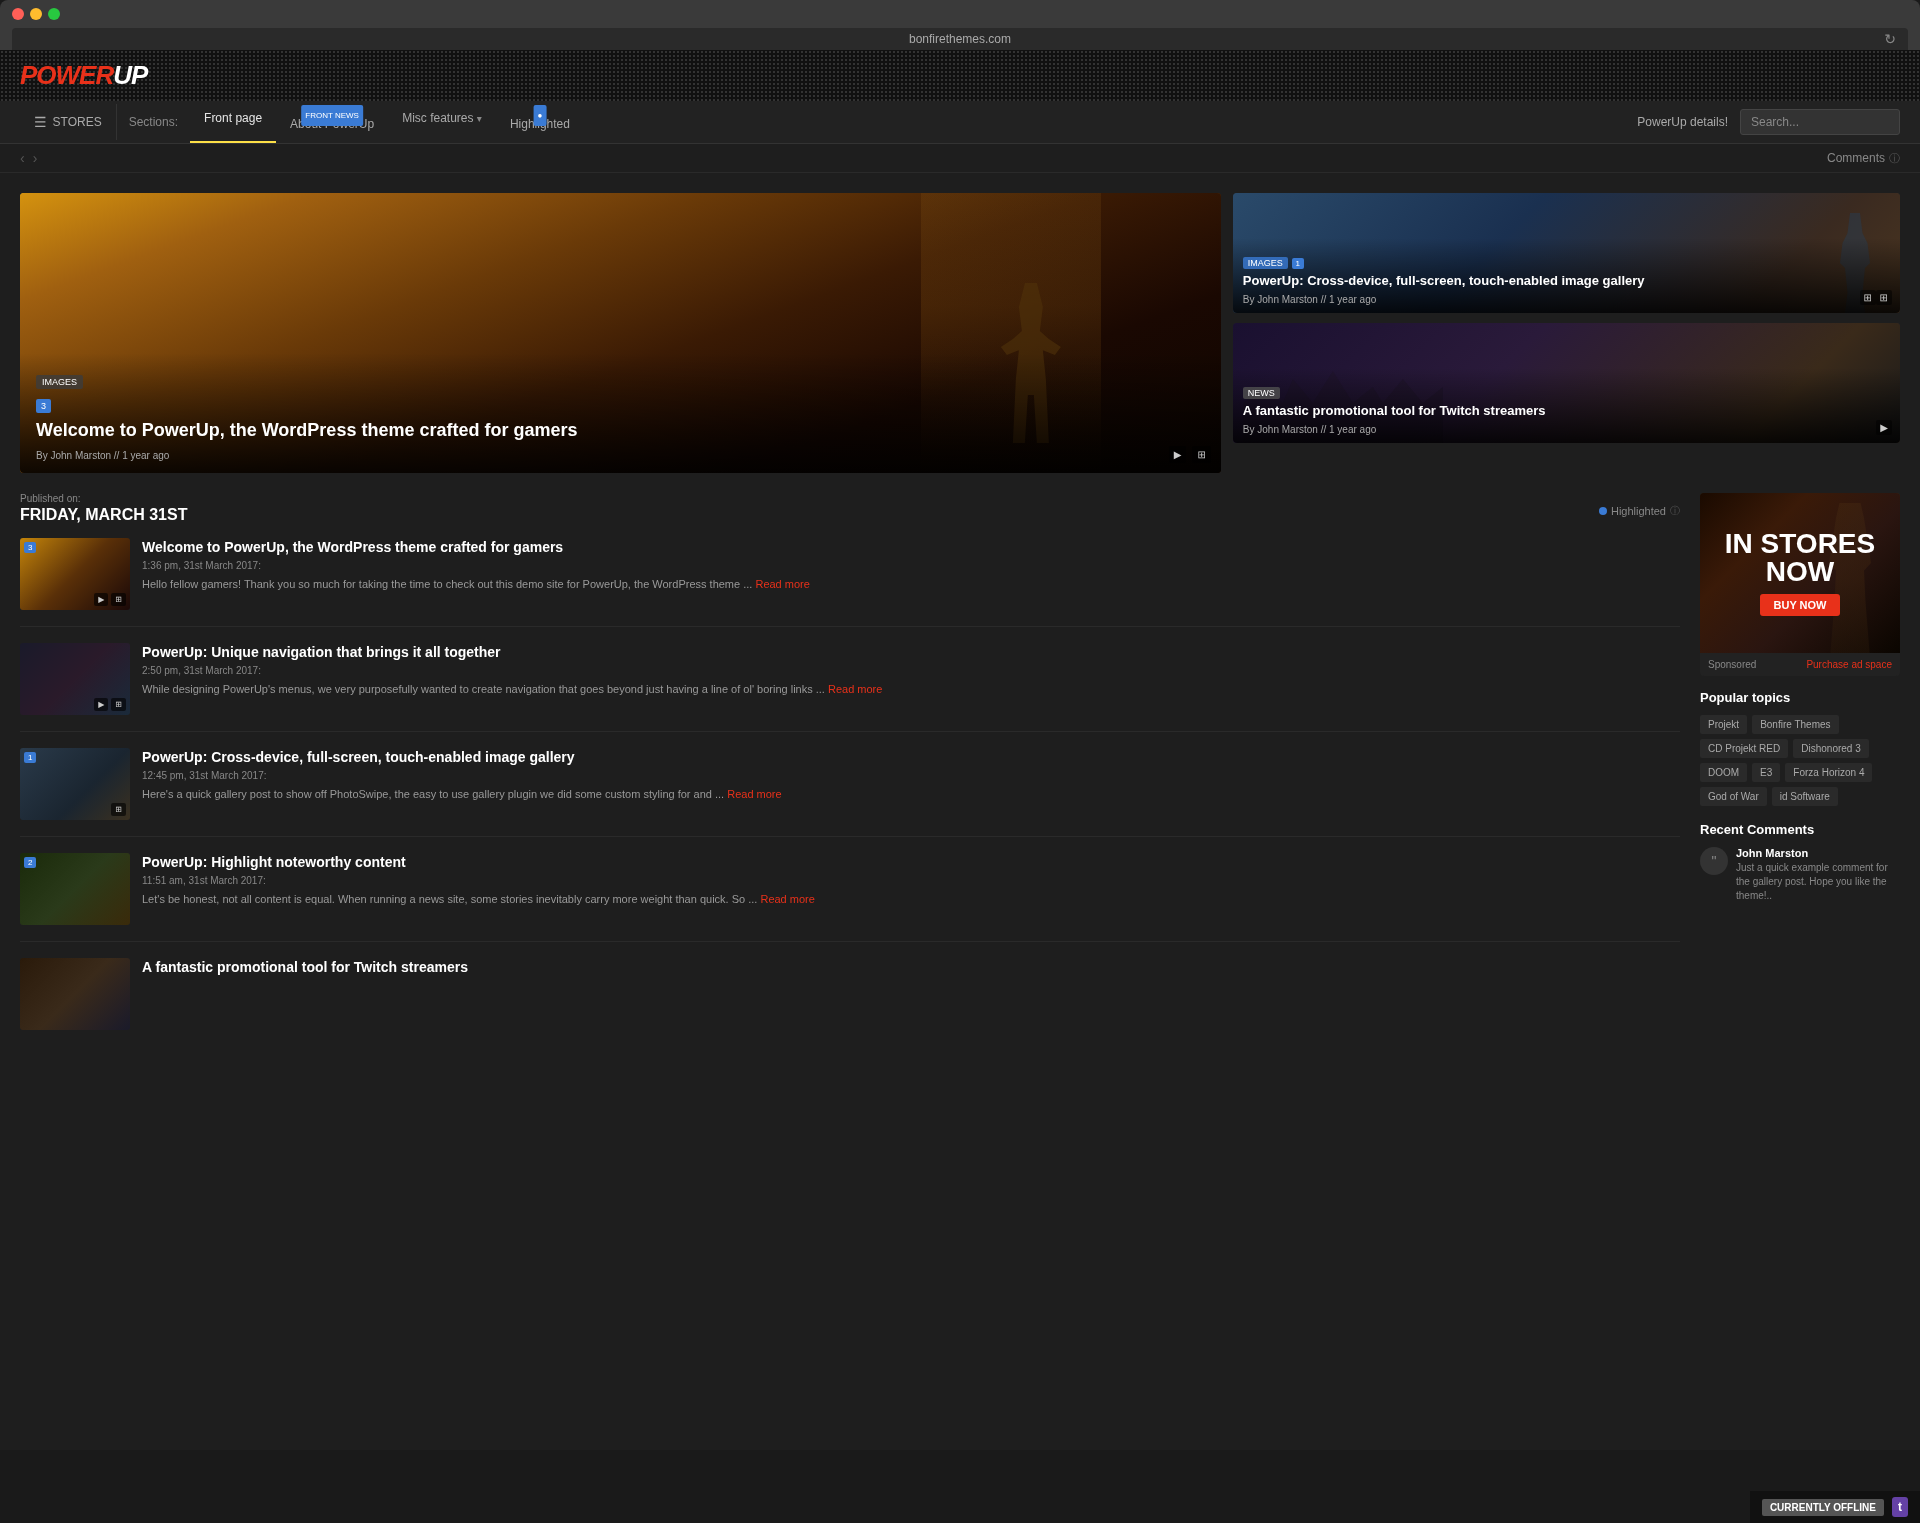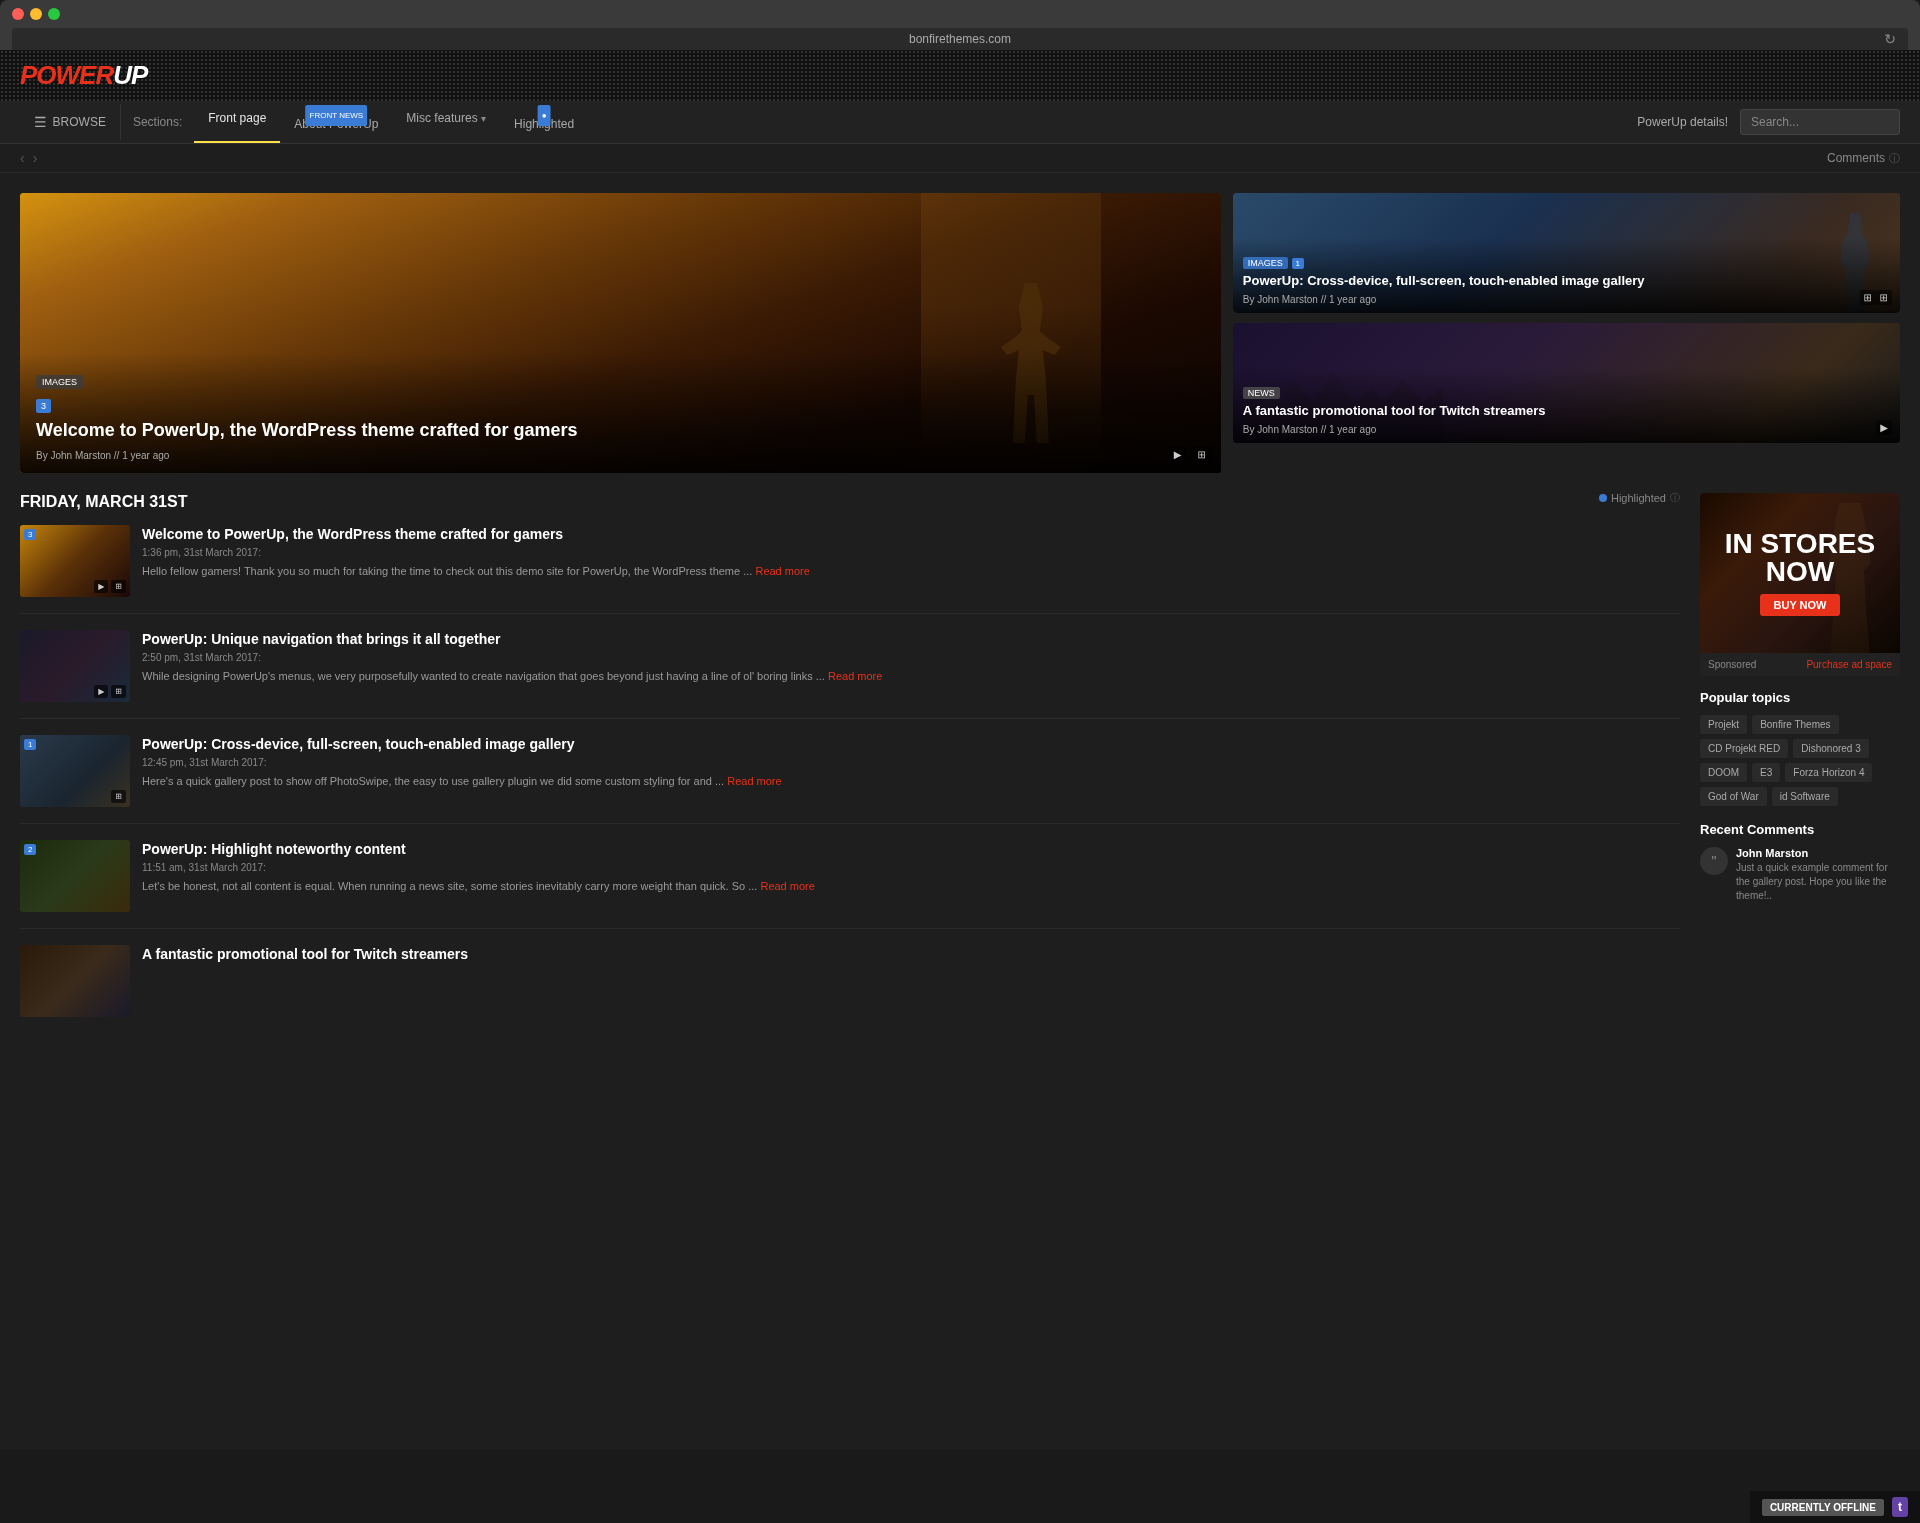"BROWSE" span { text: BROWSE -> STORES }
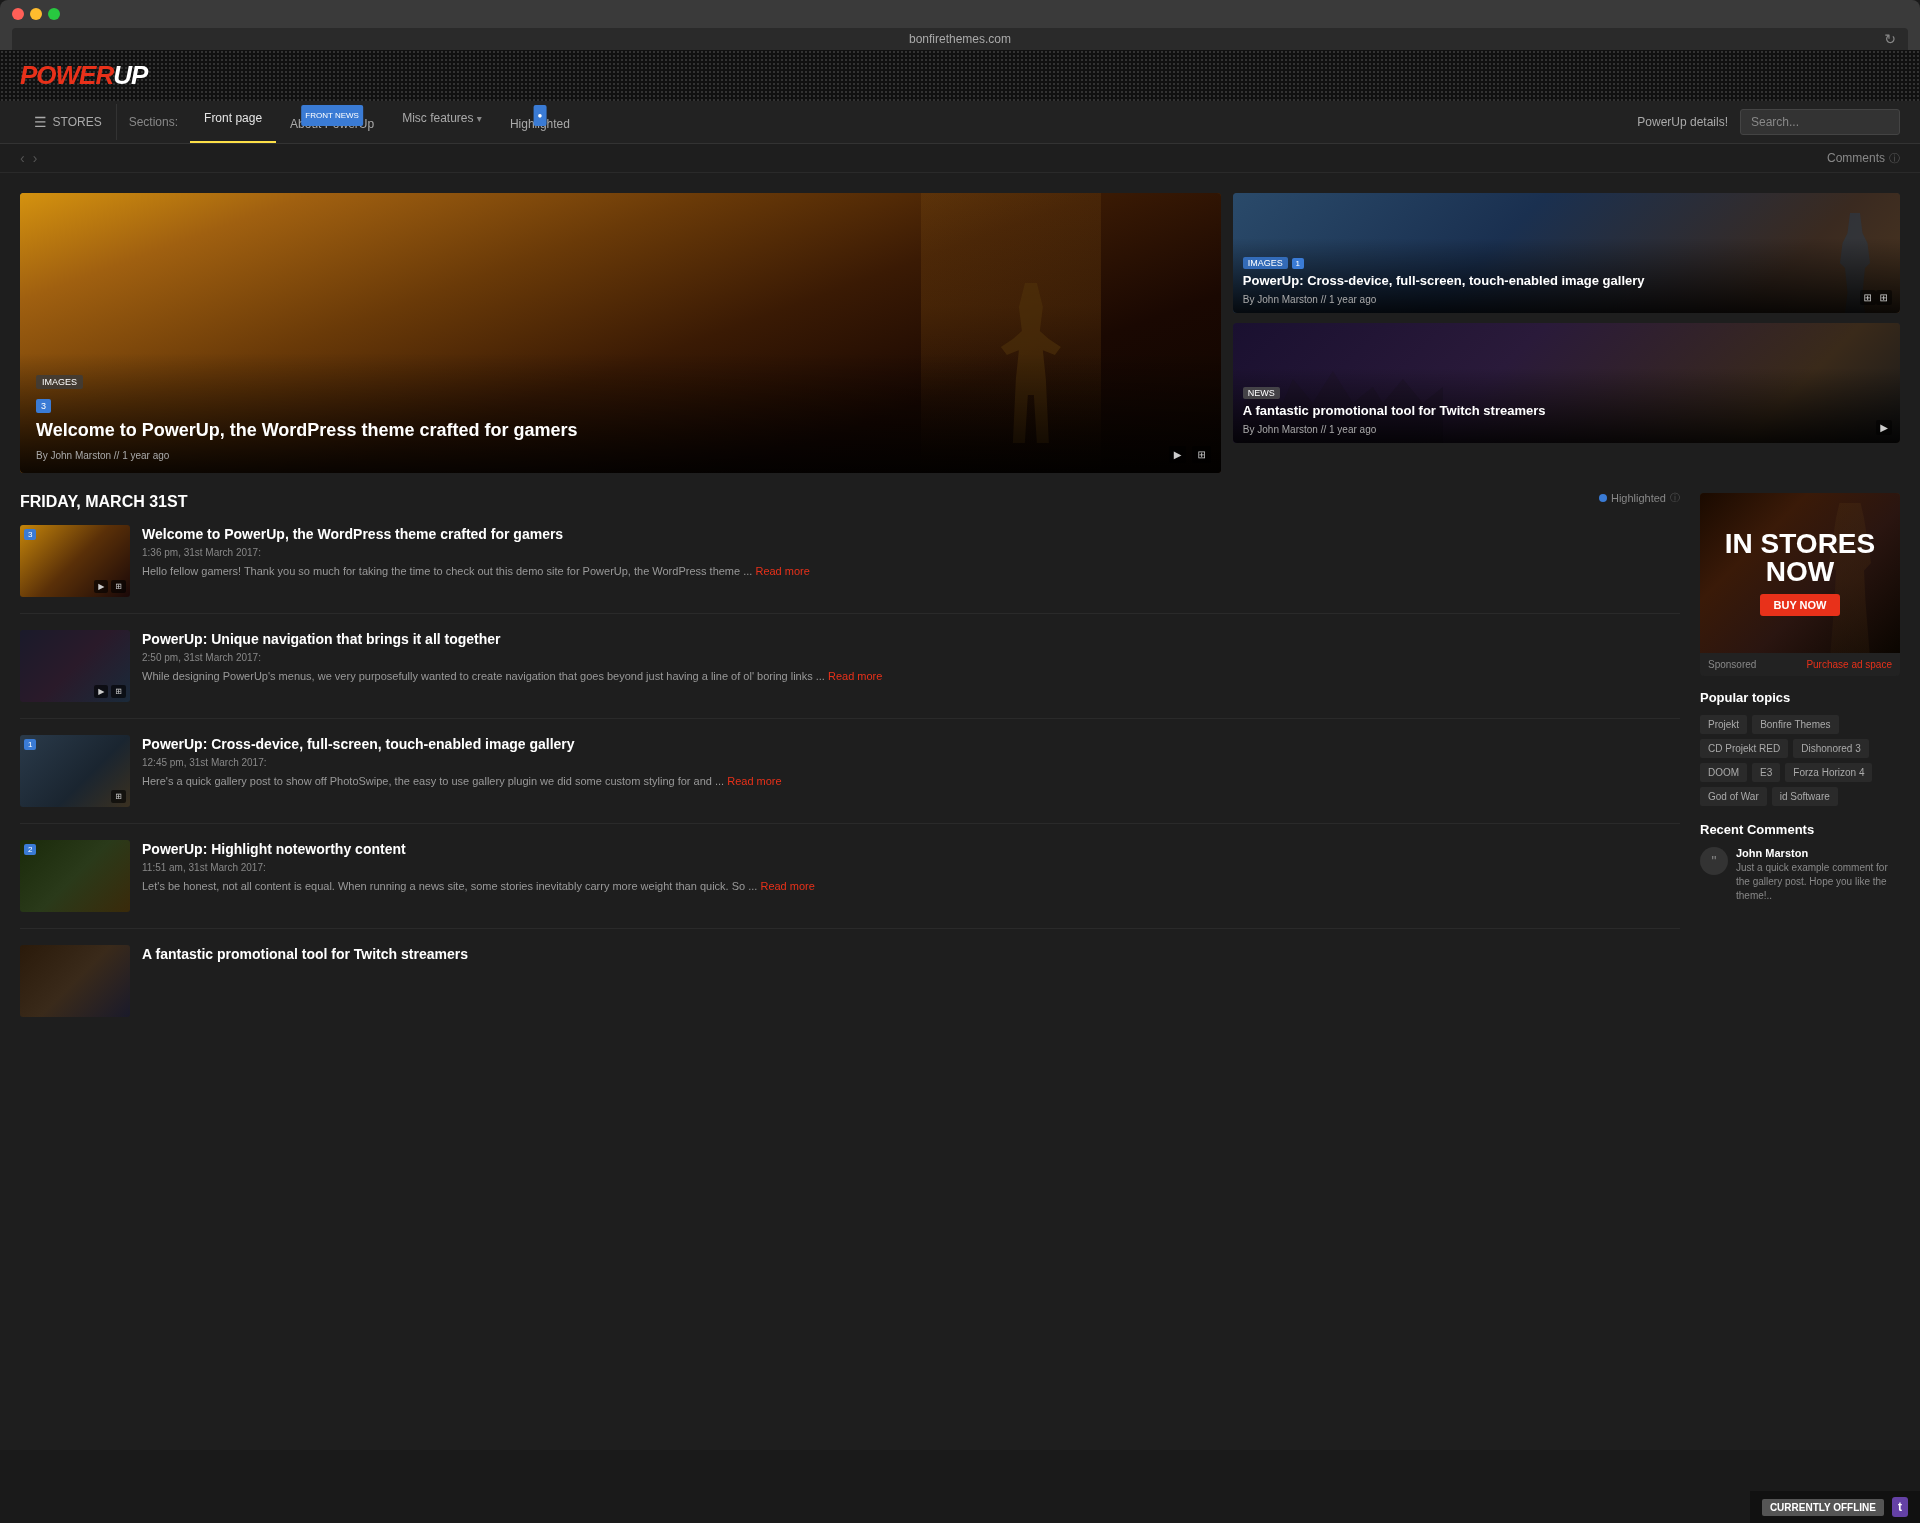"Published on:" div.published-on { html: none -> <div>Published on:</div> }
